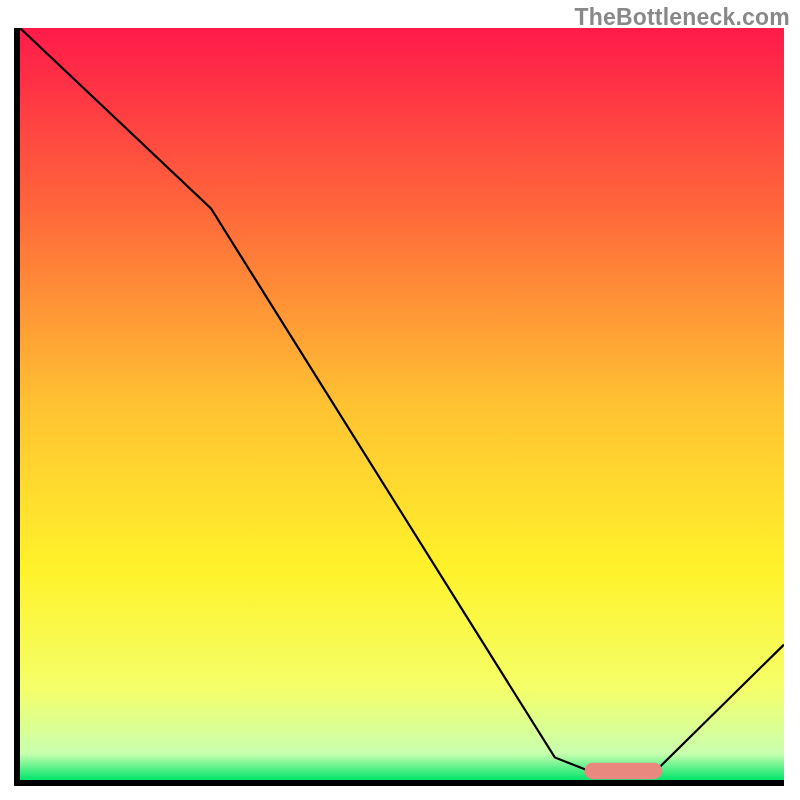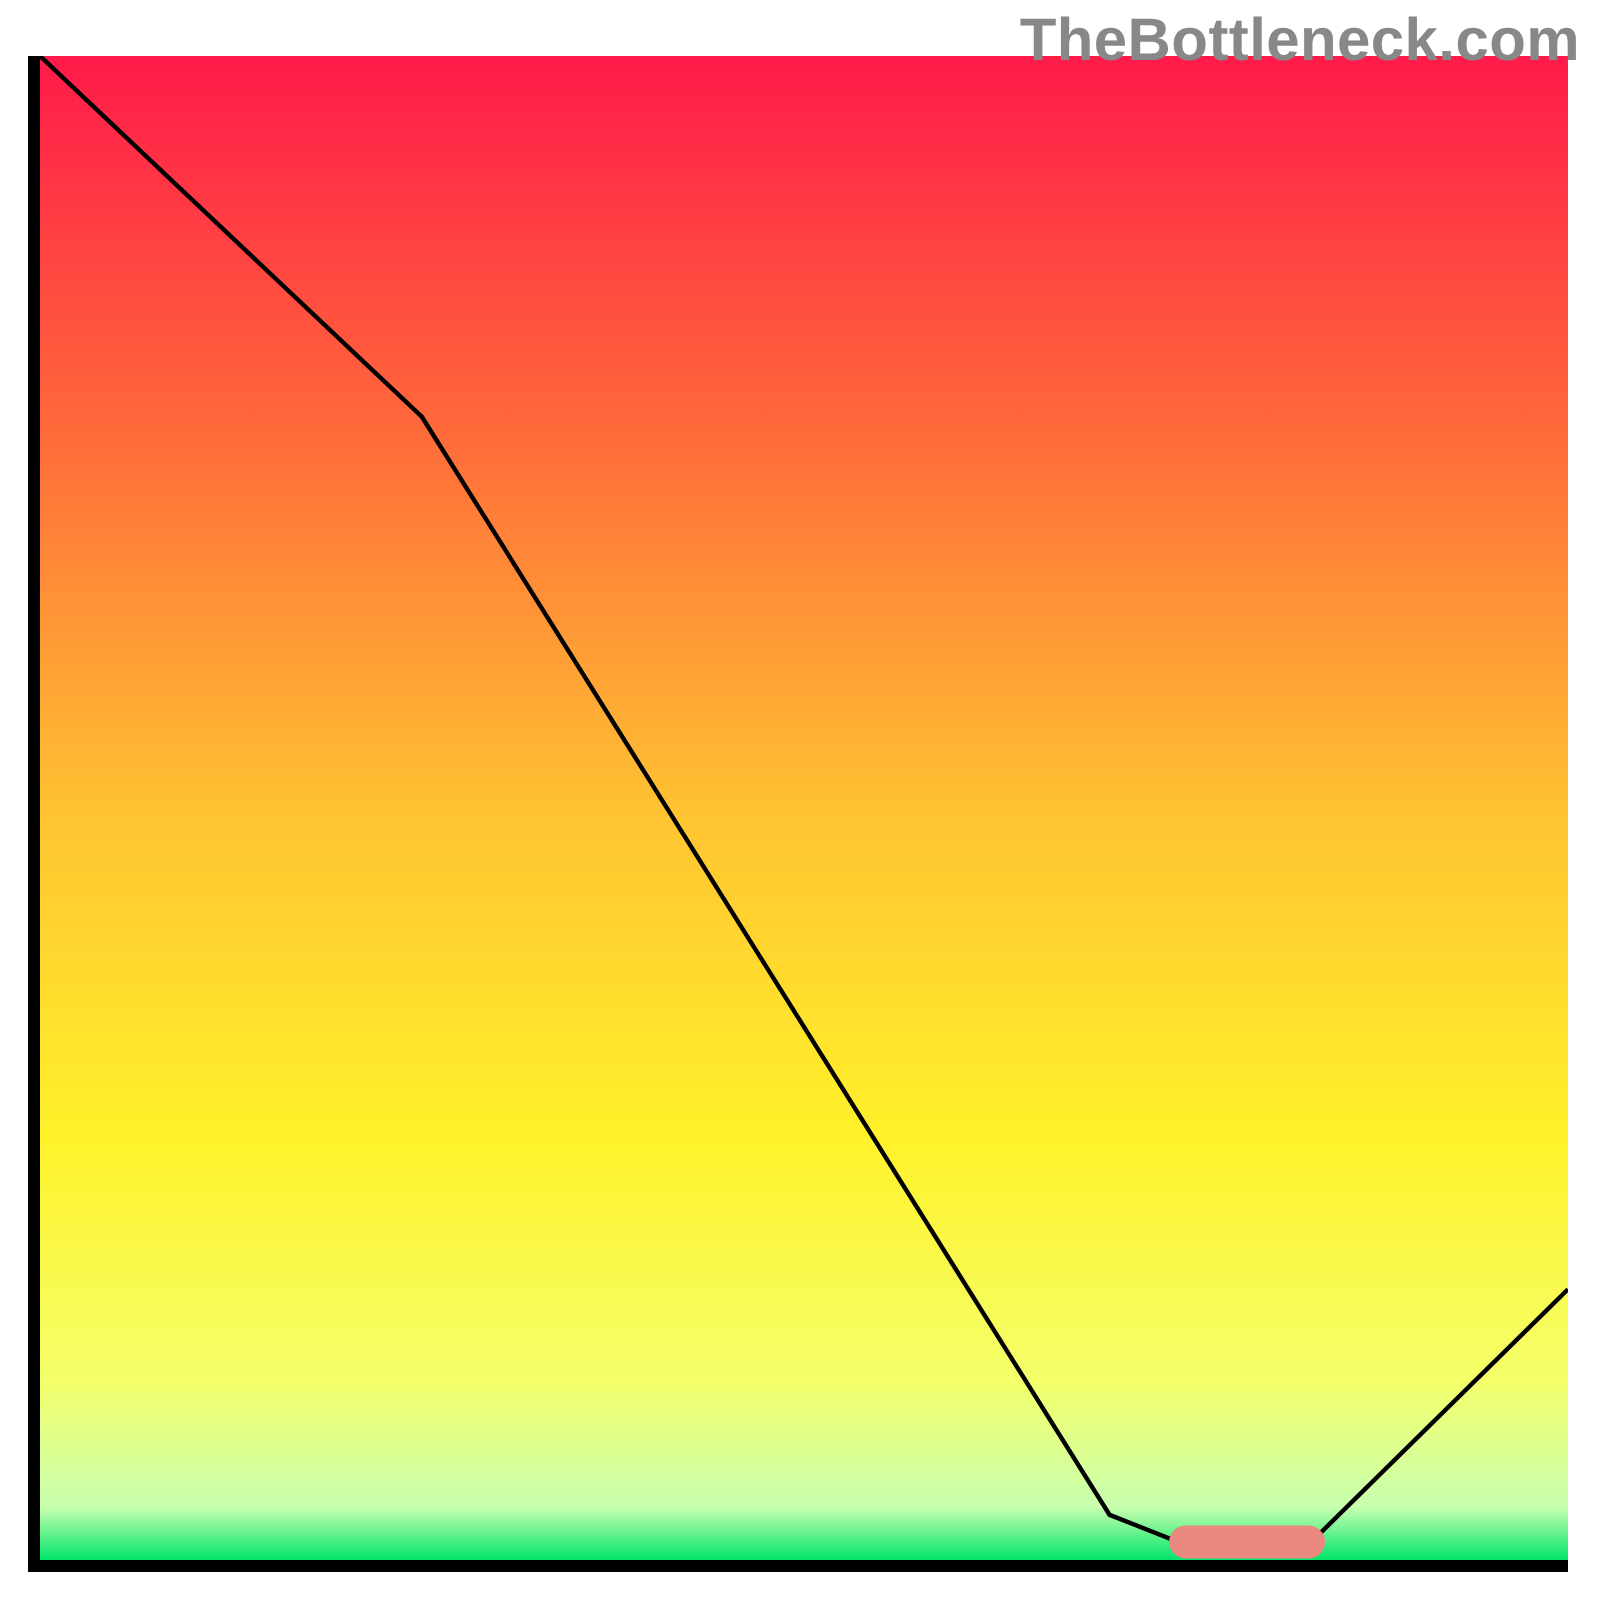"TheBottleneck.com" .watermark { font-size: 30px -> 23px }
